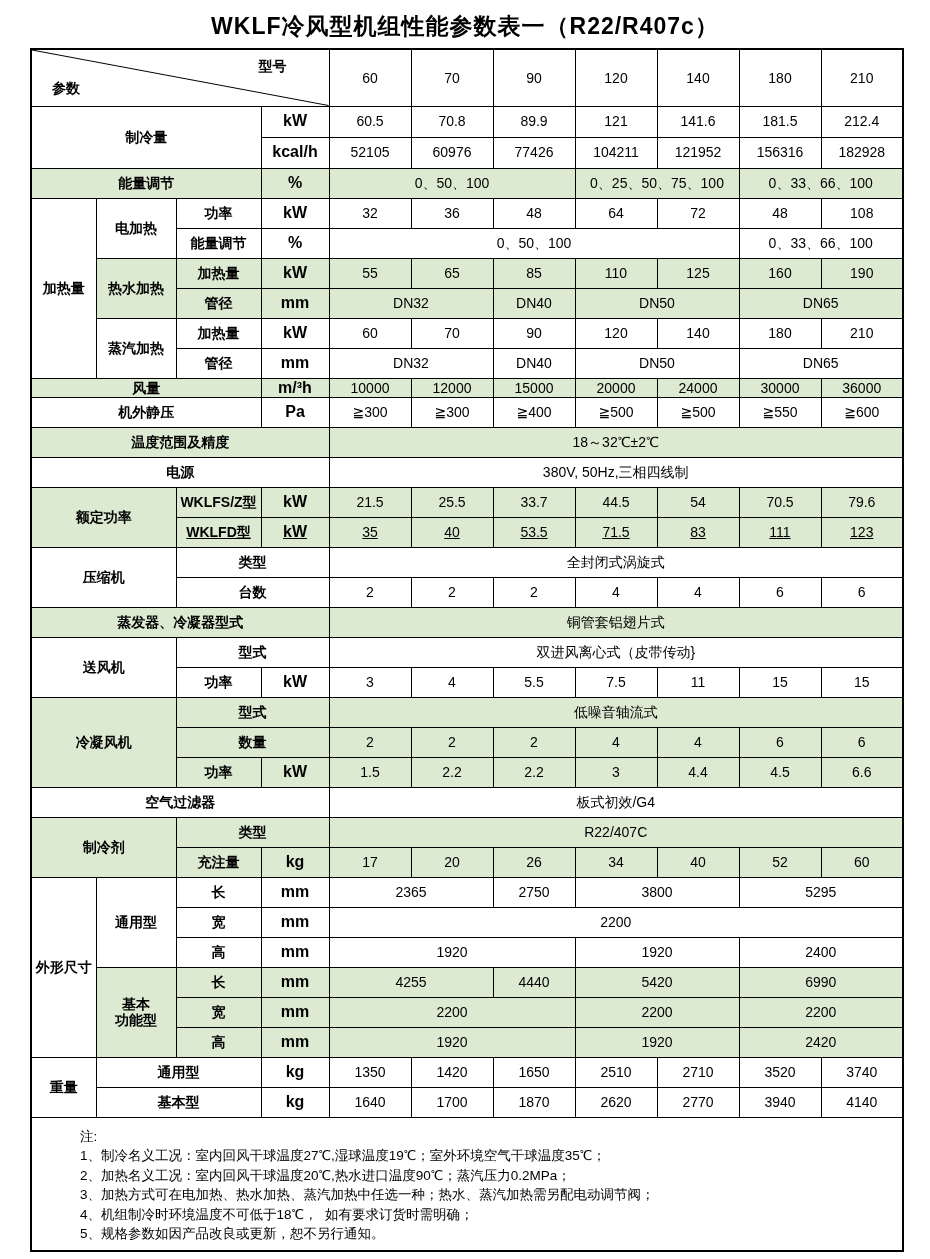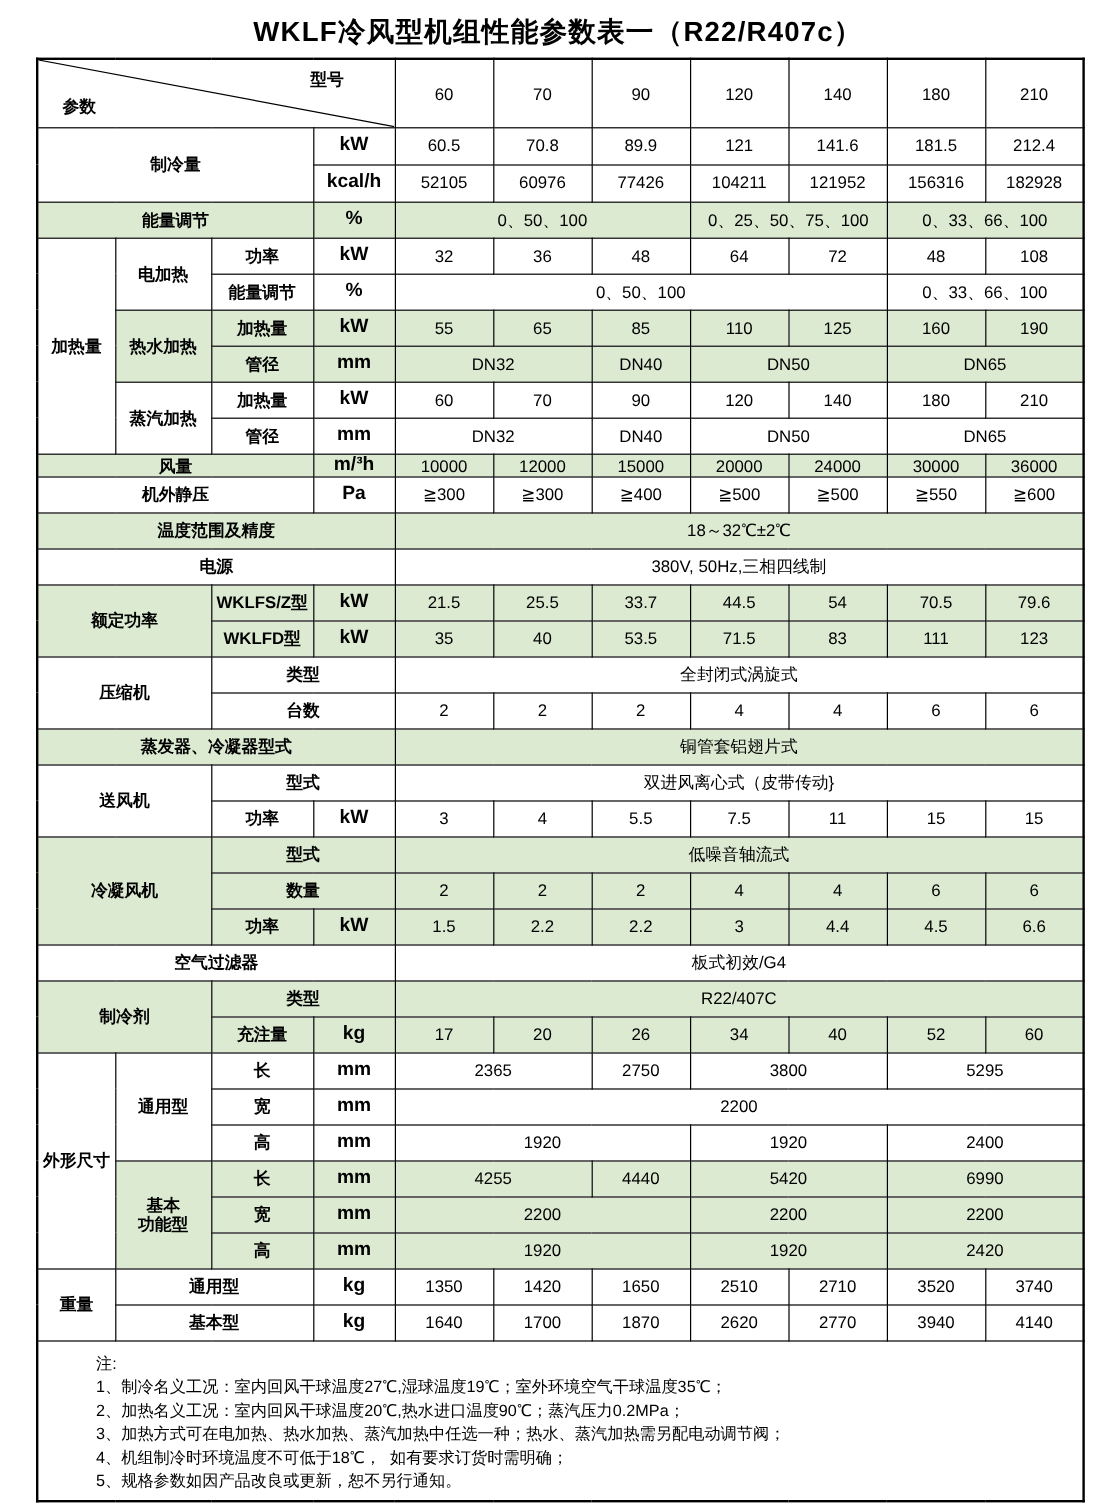"WKLFD型" tr { text-decoration: none -> underline }
